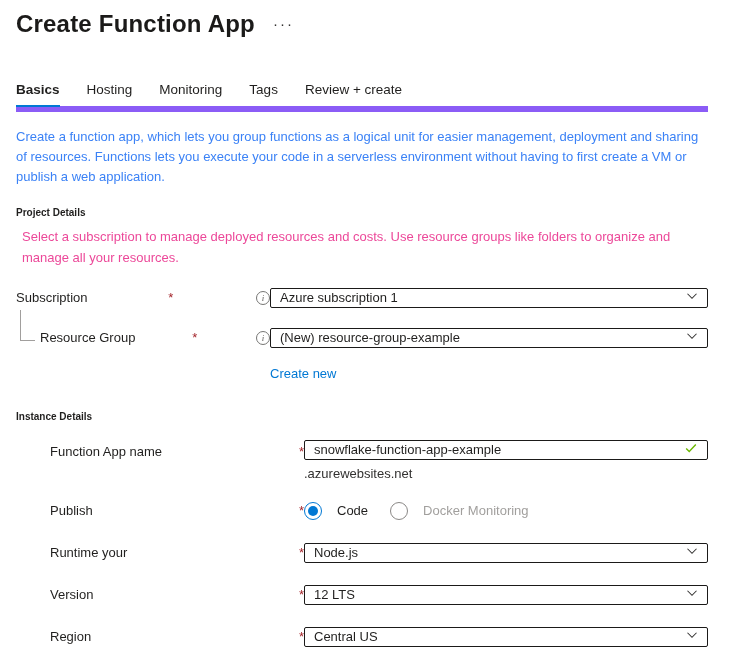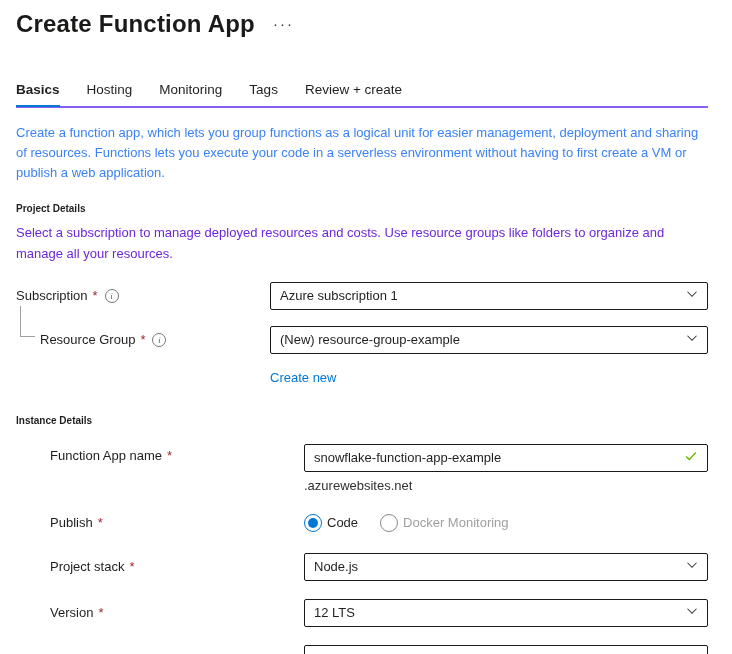"Basics" .tabs { border-bottom: 2px solid #8b5cf6 -> 6px solid #8b5cf6 }
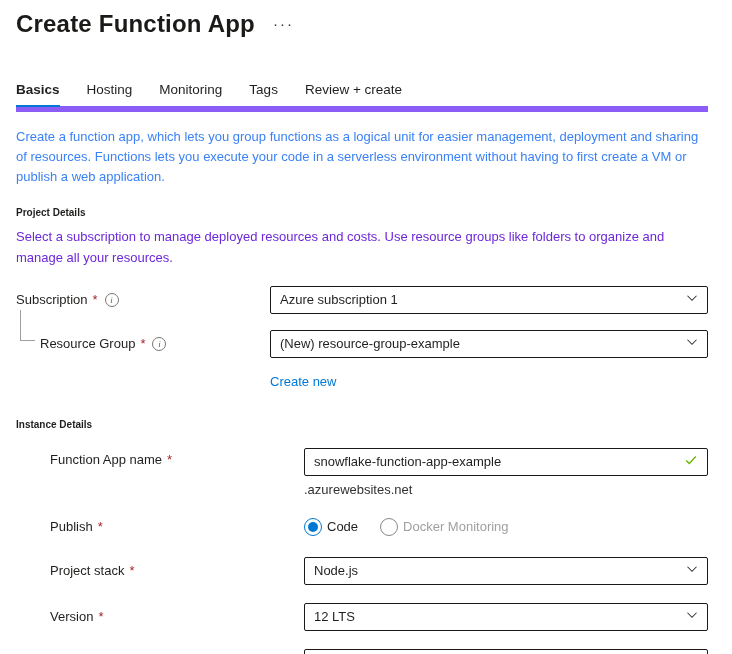"Select a subscription to manage" .desc { color: #6d28d9 -> #ec4899; margin: 9px 0 0 -> 9px 6px 0 }
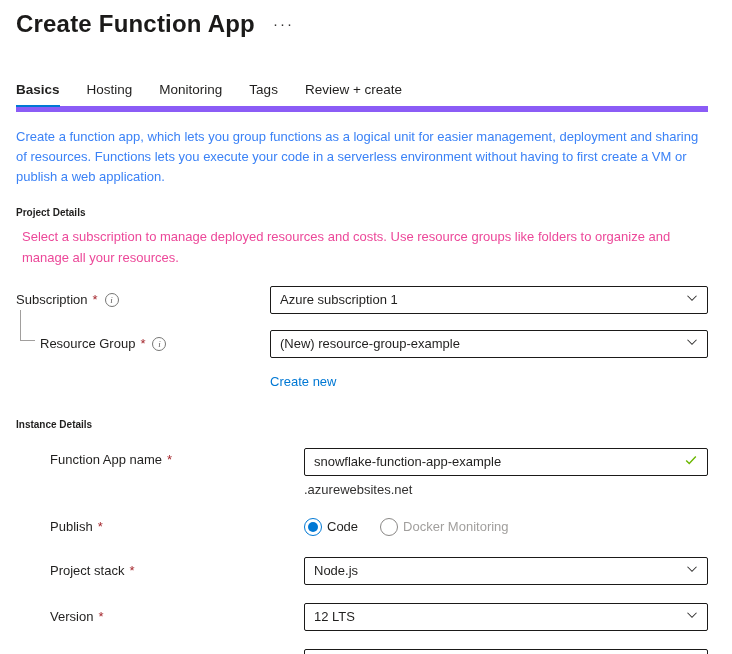"Subscription" .label-col { justify-content: none -> space-between }
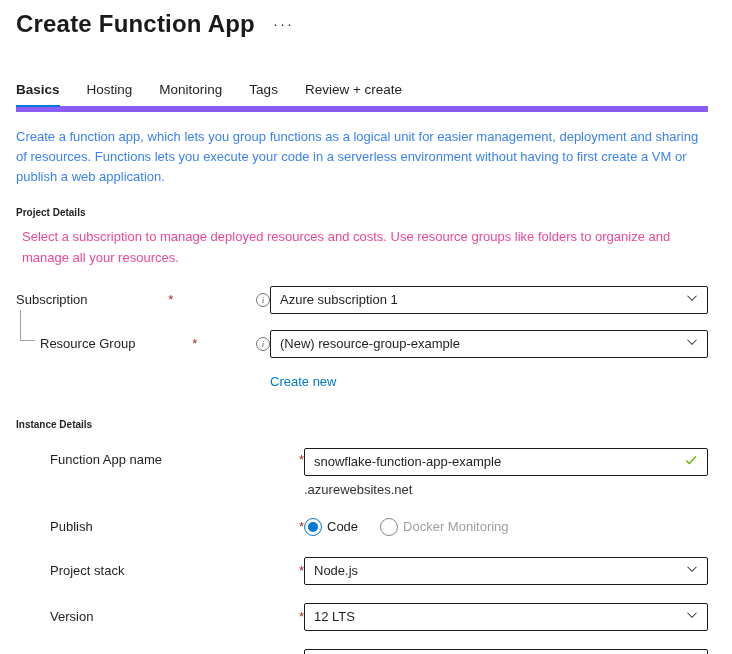"Azure subscription 1" .dropdown, .text-input { height: 28px -> 20px }
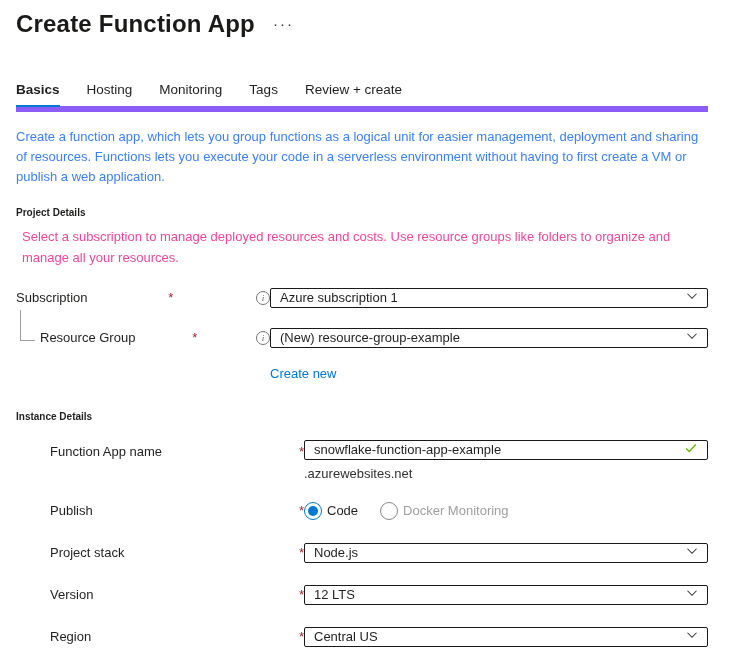"Code" .radio-option { gap: 5px -> 15px }
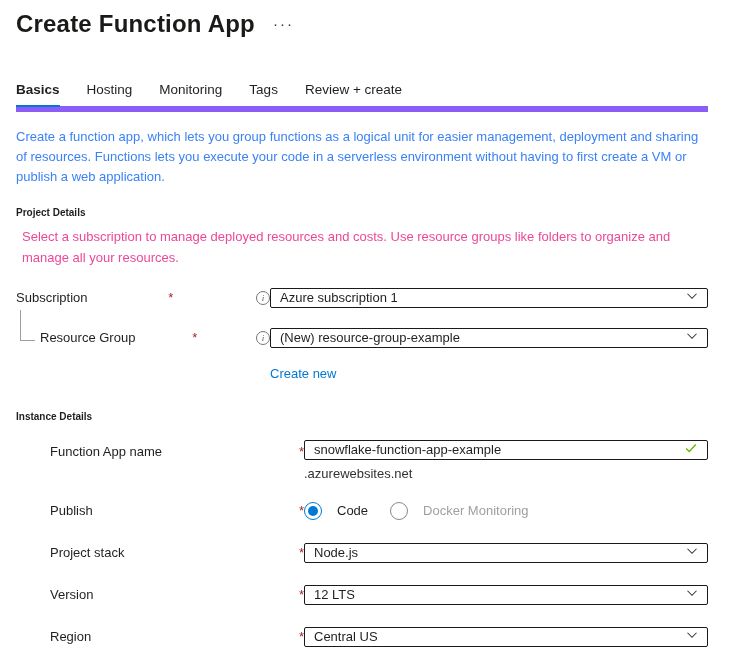"Project stack" span { text: Project stack -> Runtime your }
